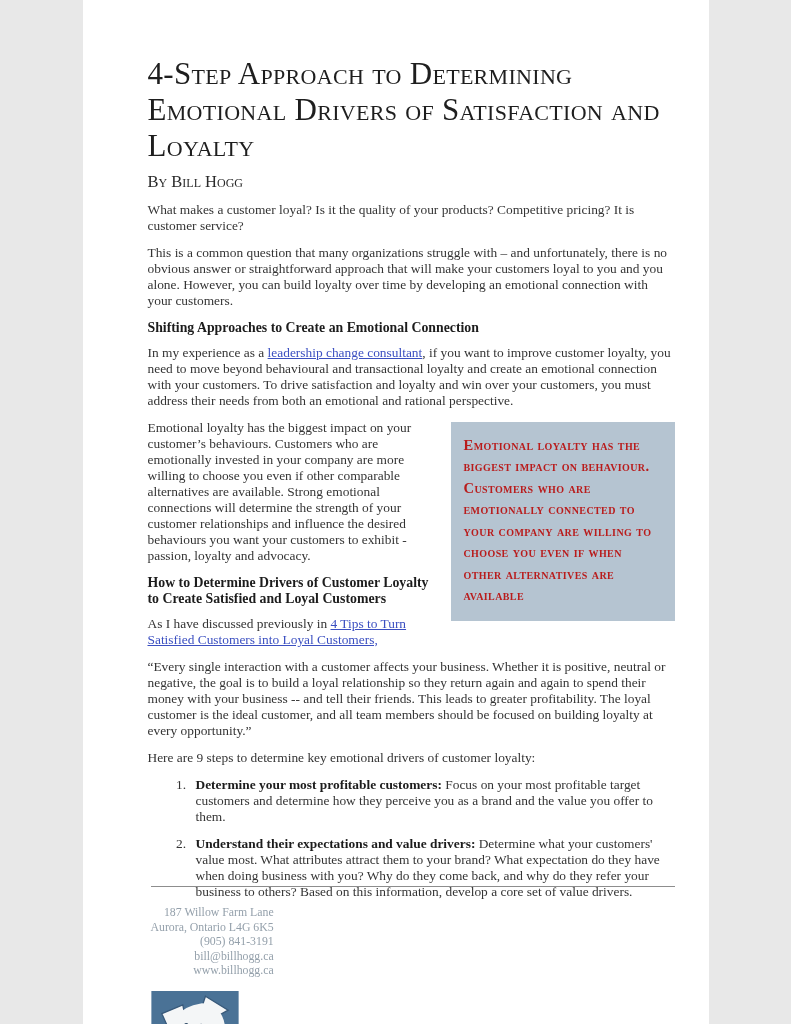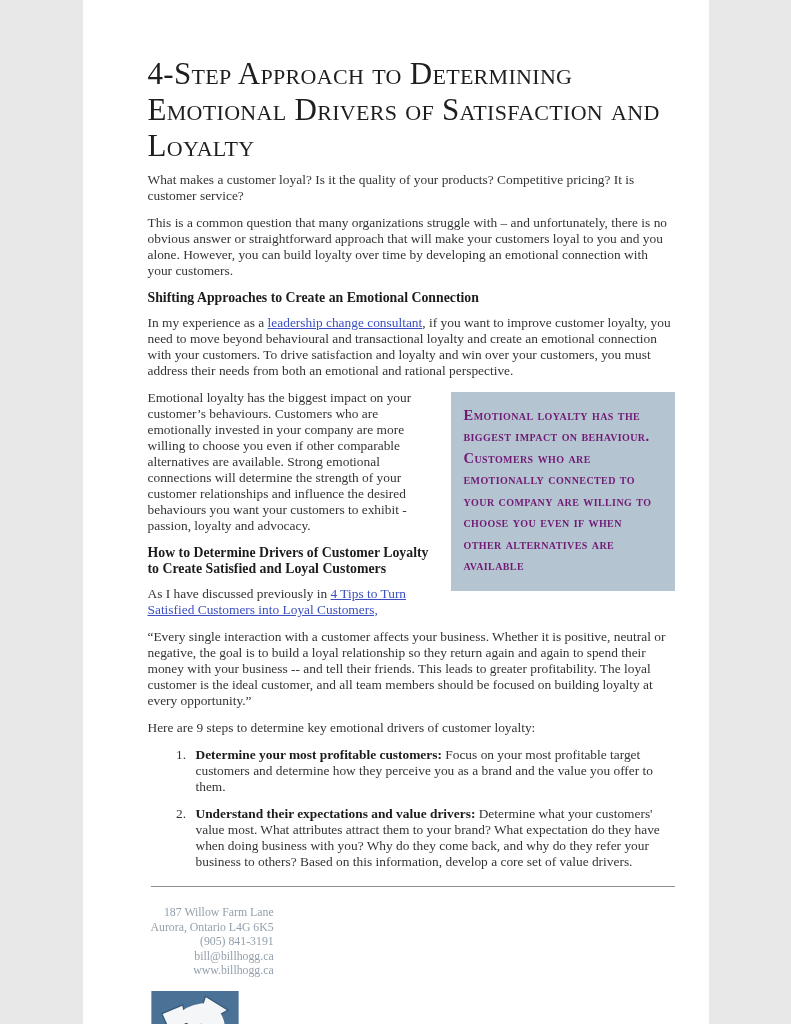"By Bill Hogg" div.byline { html: none -> <div>By Bill Hogg</div> }
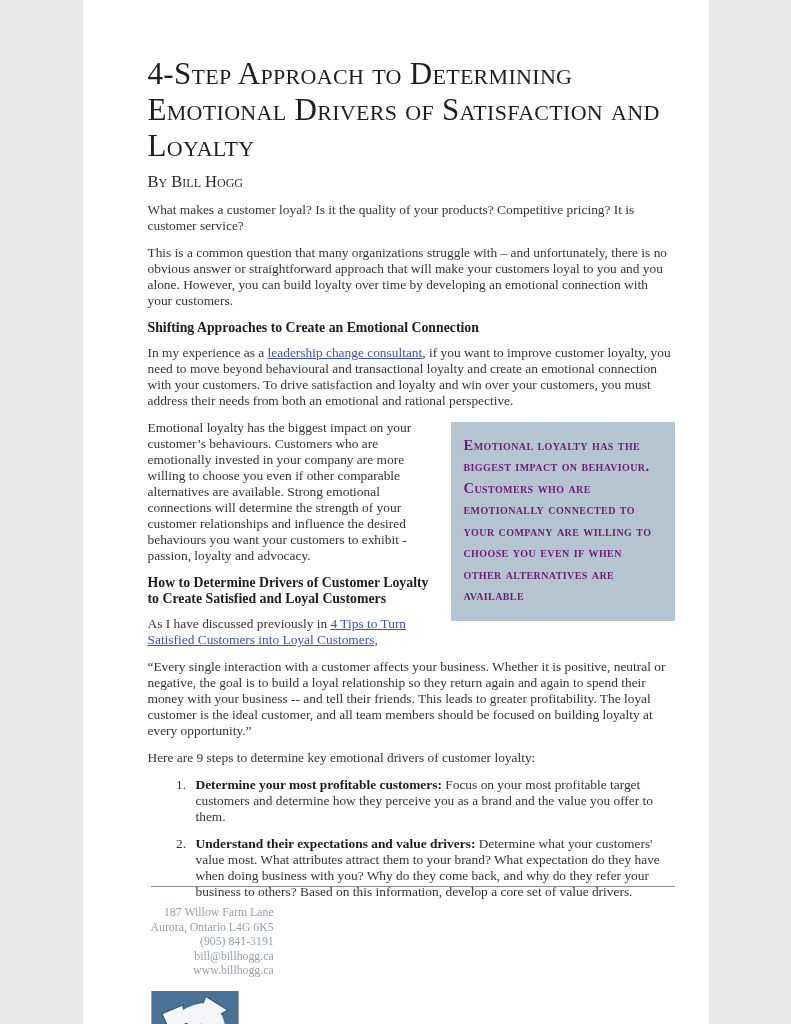"Emotional loyalty has the biggest impact on behaviour." .pullquote { color: #701a75 -> #b91c1c }
